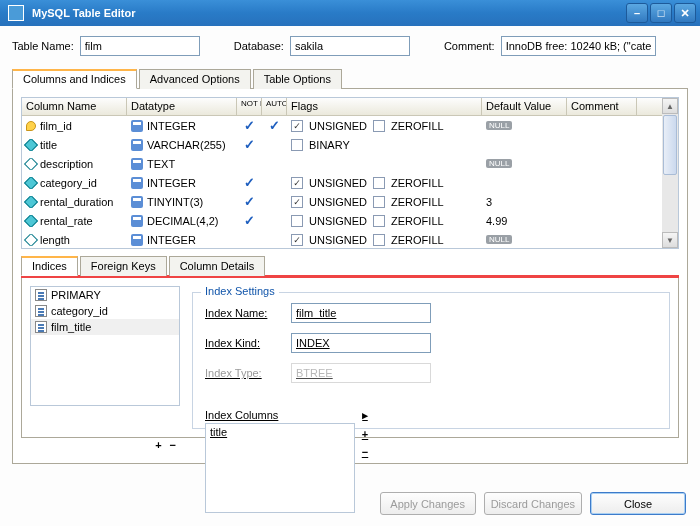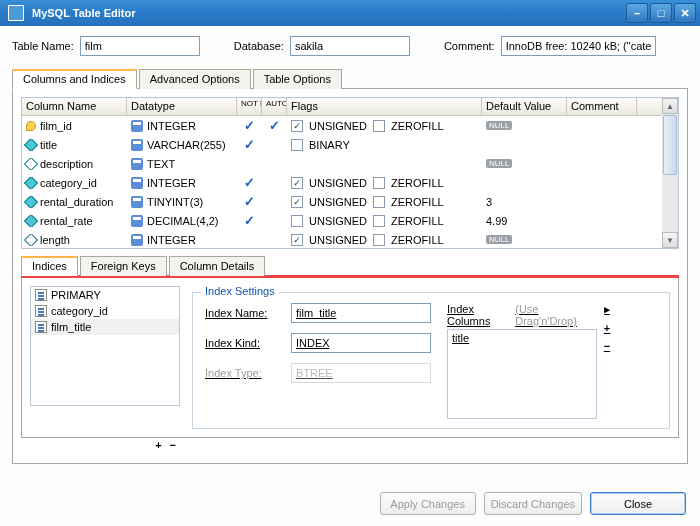"Index Name:" div { flex-direction: none -> column }
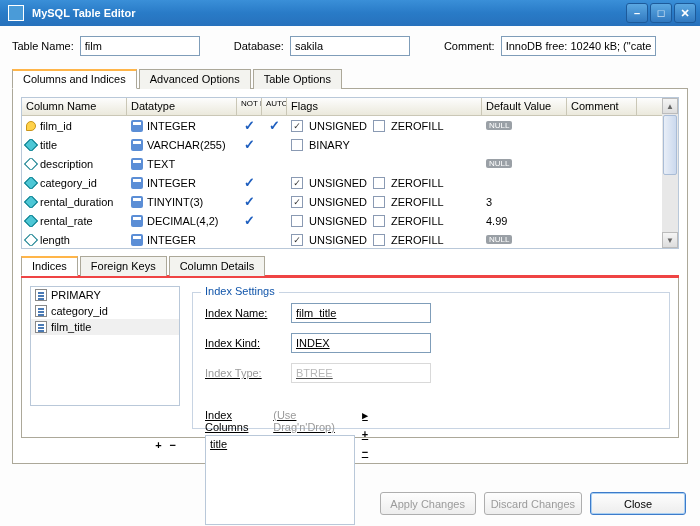"(Use Drag'n'Drop)" span.index-cols-hint { html: <span>(Use Drag'n'Drop)</span> -> none }
